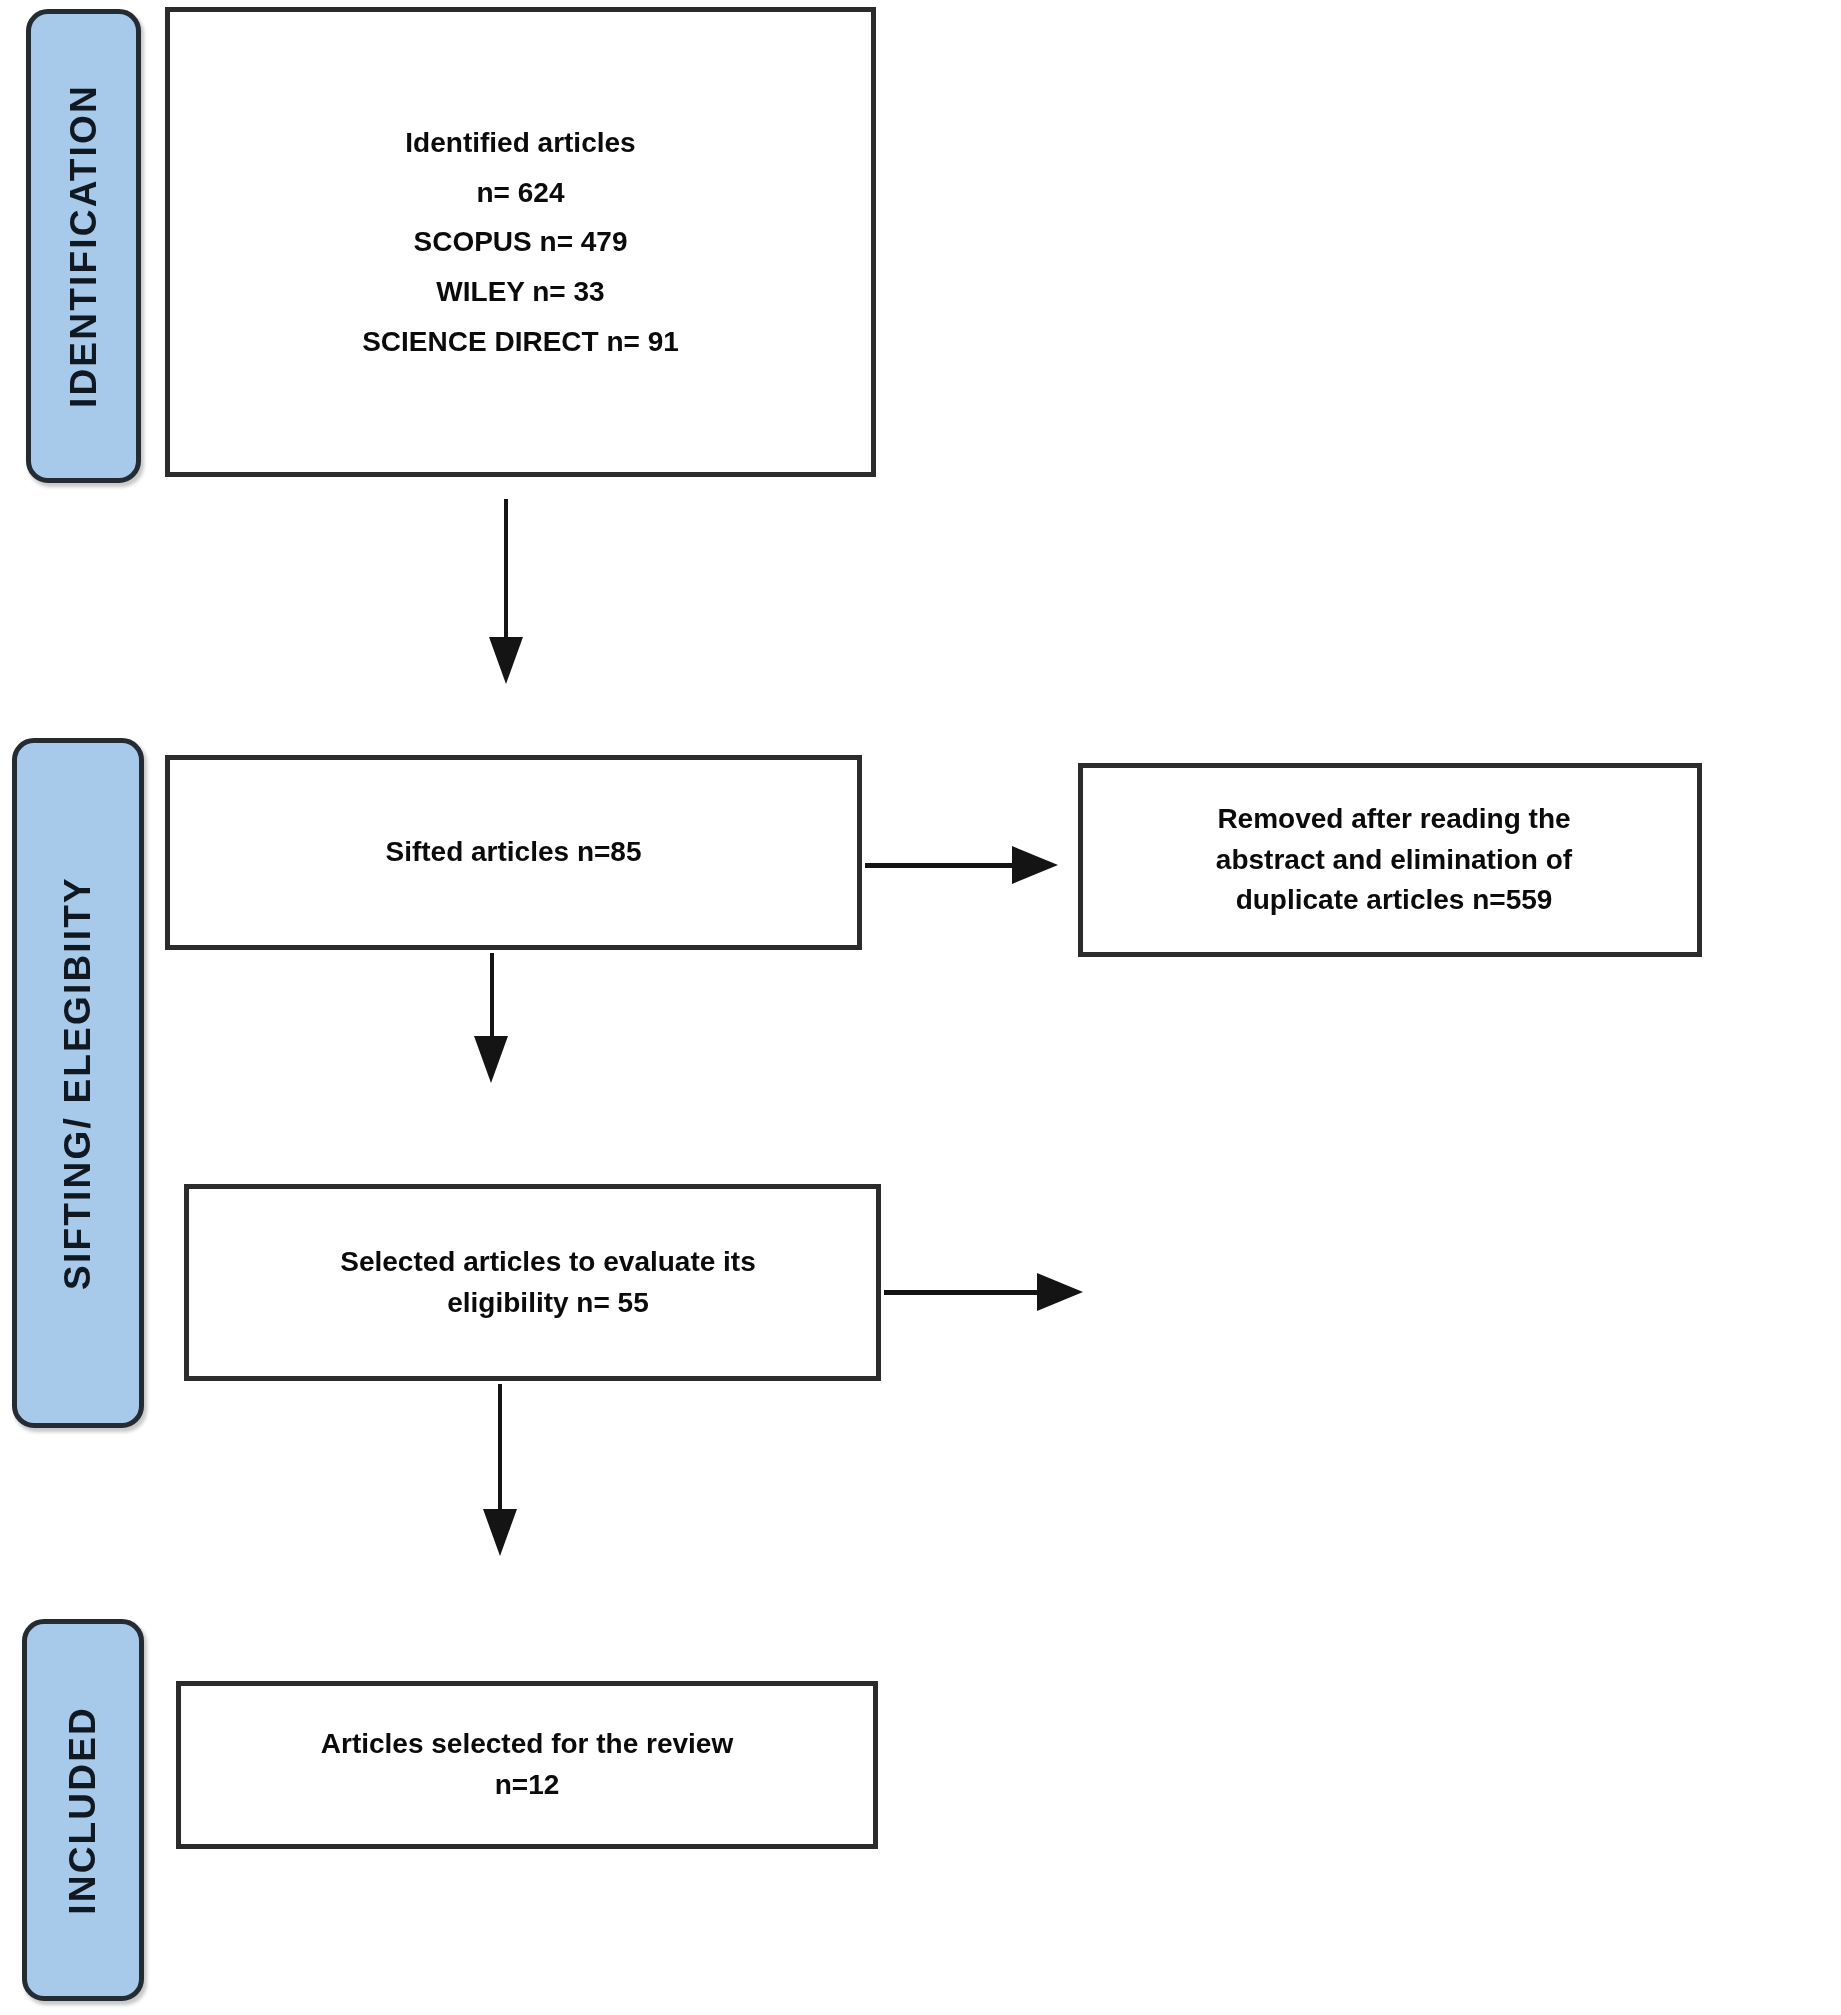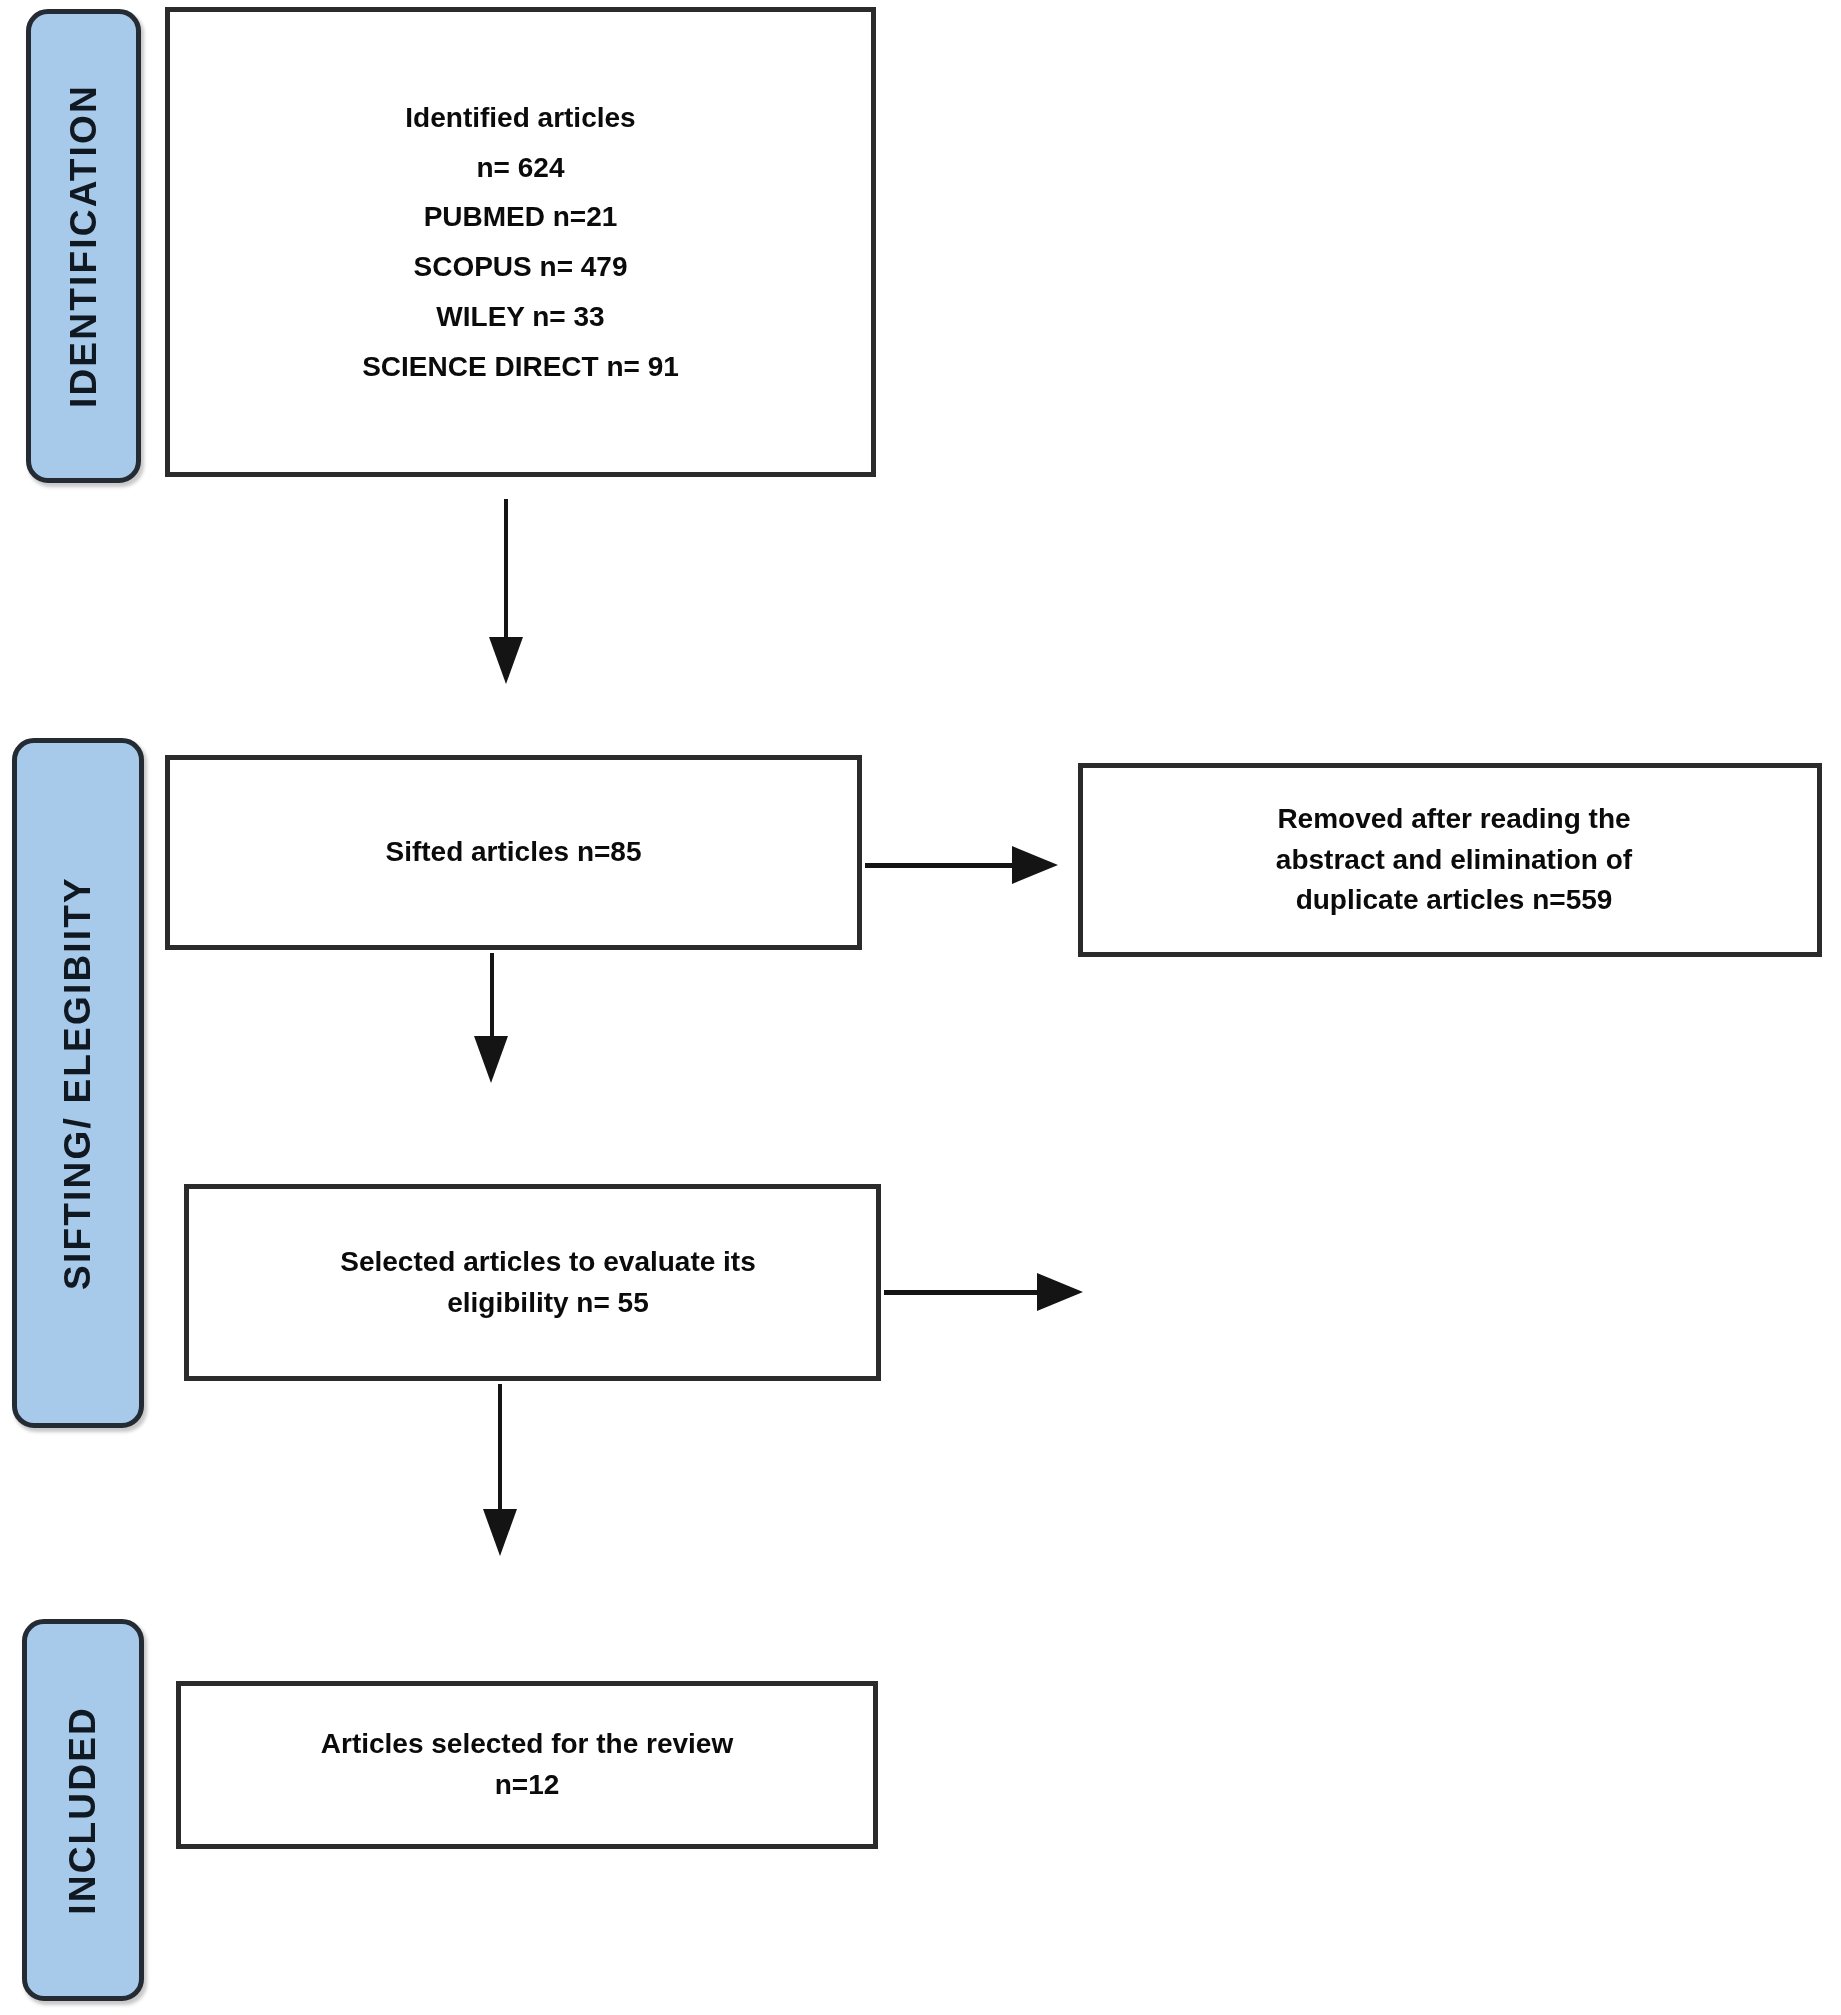"PUBMED n=21" div.line { html: <div>PUBMED n=21</div> -> none }
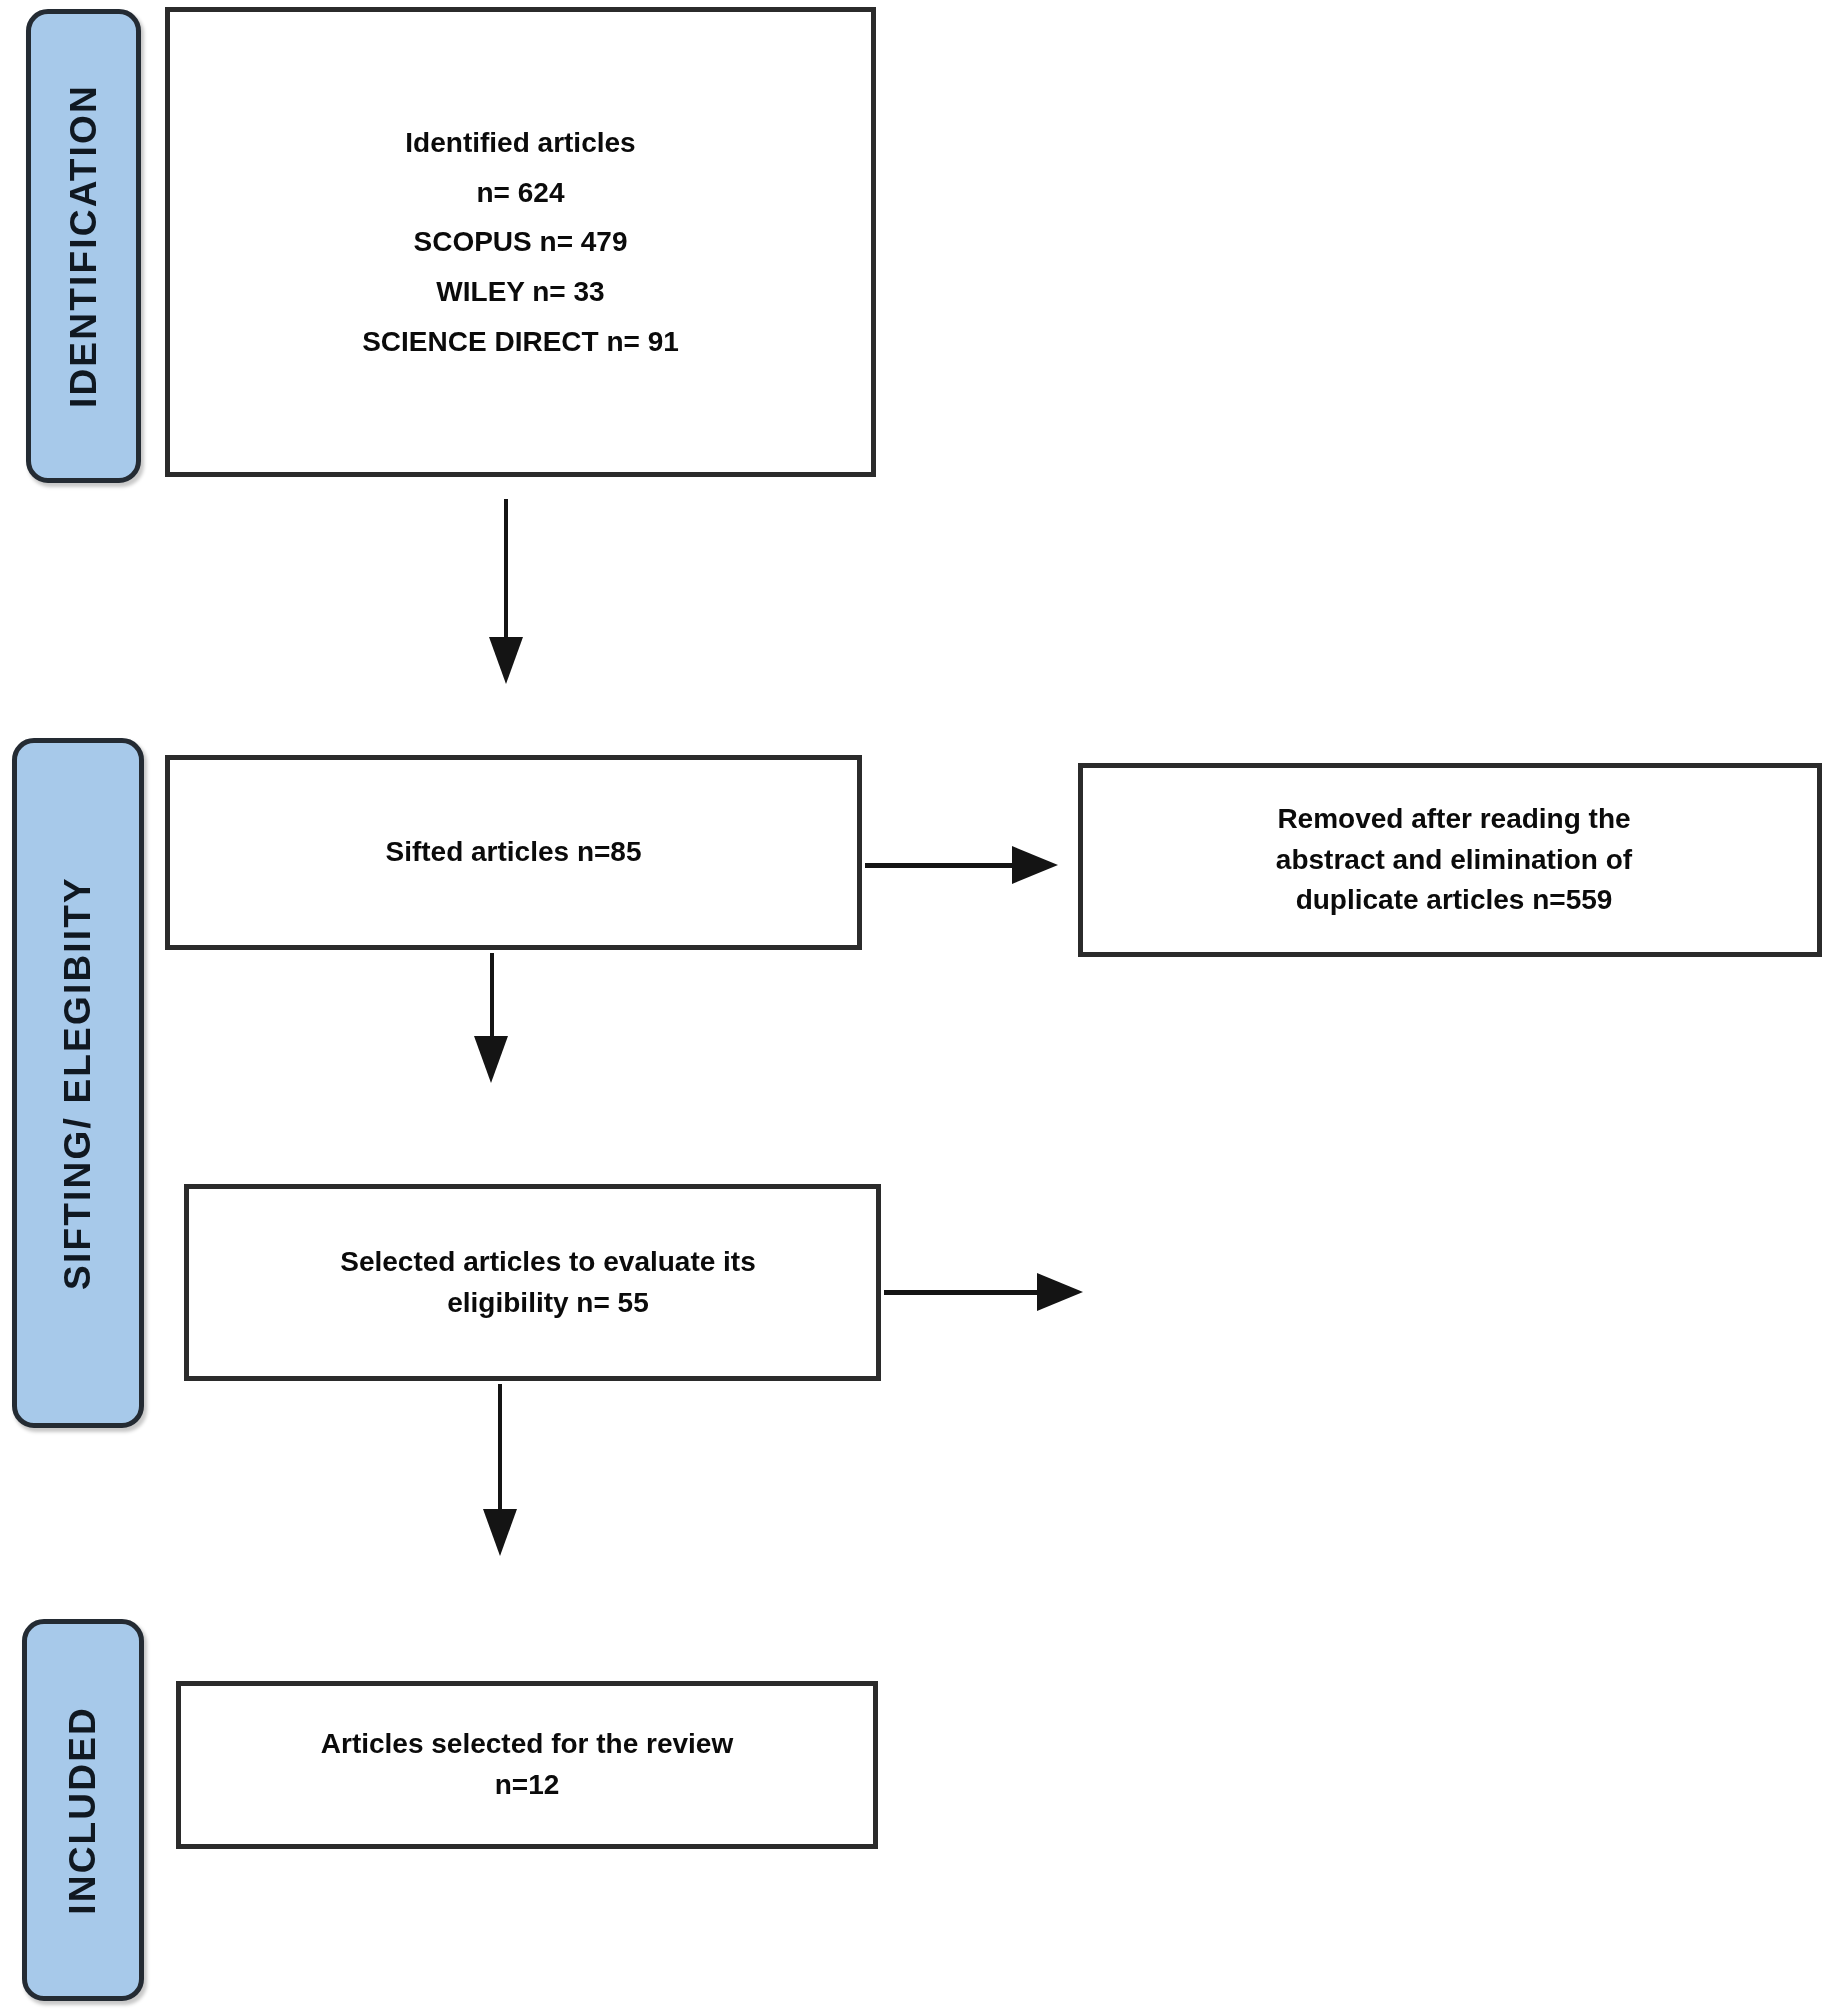"Removed after reading the" .box-removed { width: 744px -> 624px }
